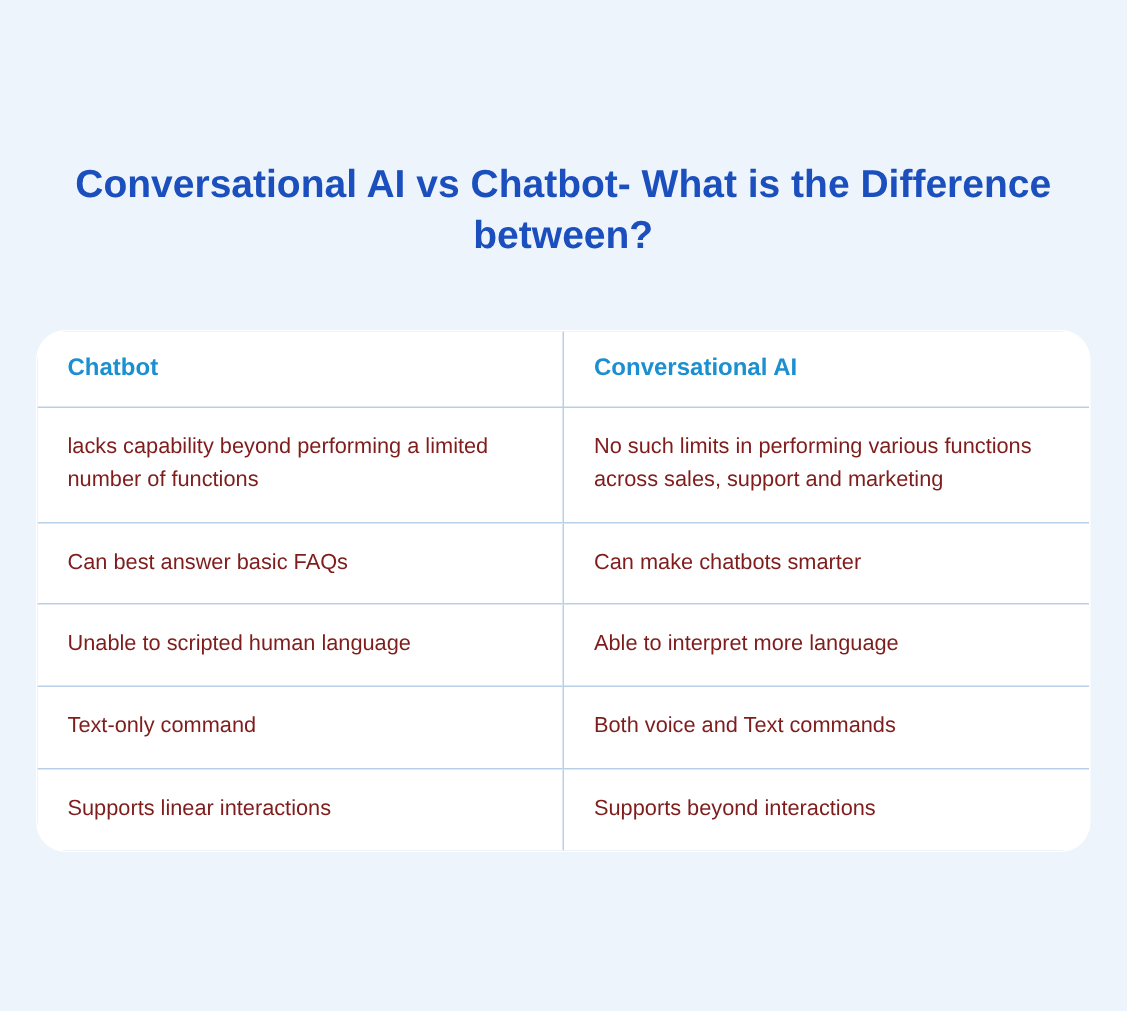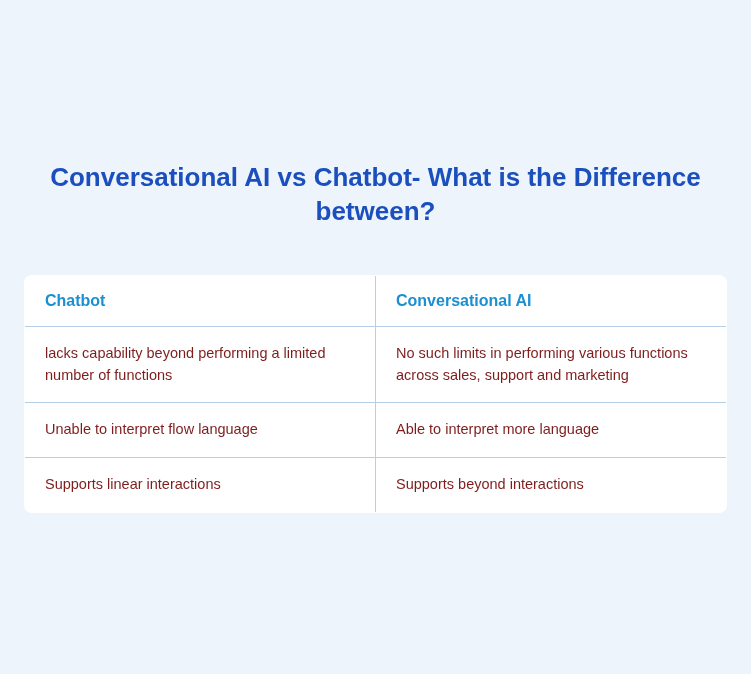"Chatbot" .comparison-table { border-radius: 8px -> 20px }
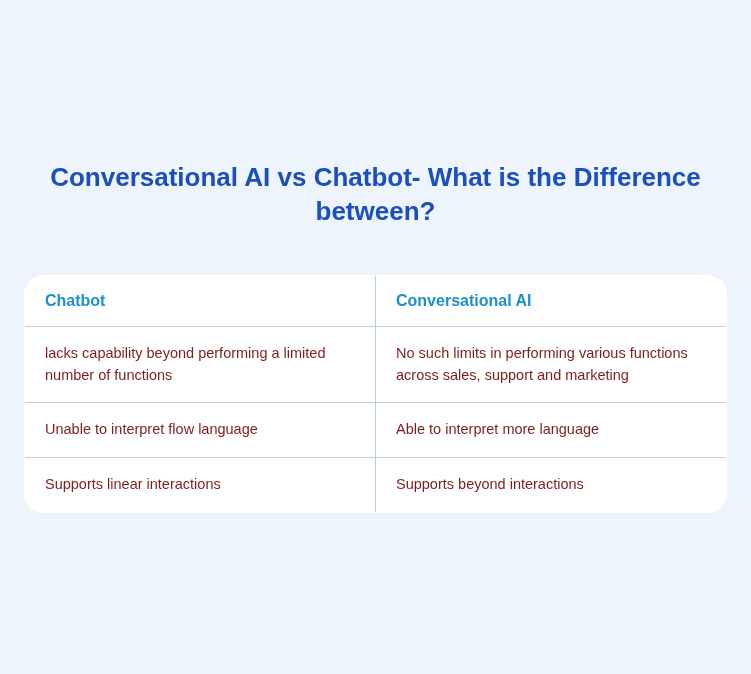"Can best answer basic FAQs" tr { html: none -> <tr> <td>Can best answer basic FAQs</td> <td>Can make chatbots smarter</td> </tr> }
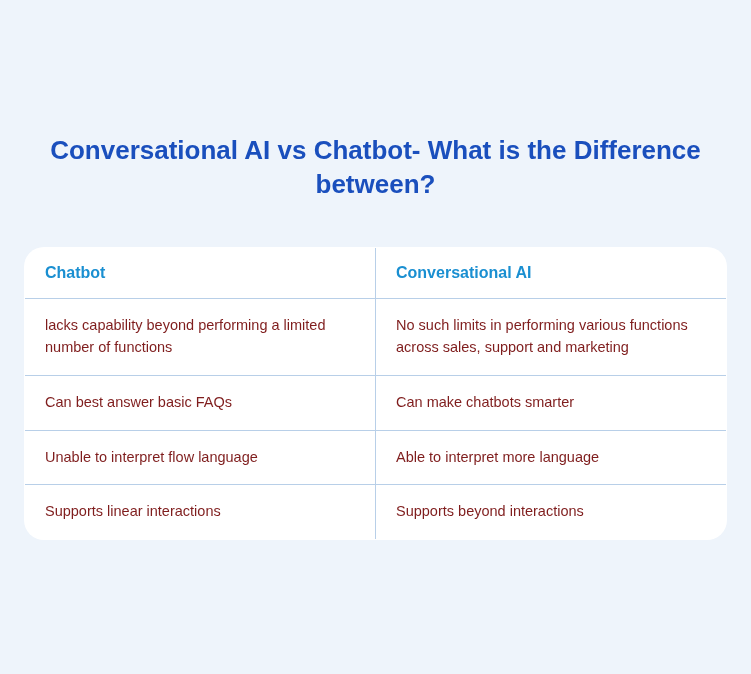"Unable to interpret flow language" td { text: interpret flow -> scripted human }
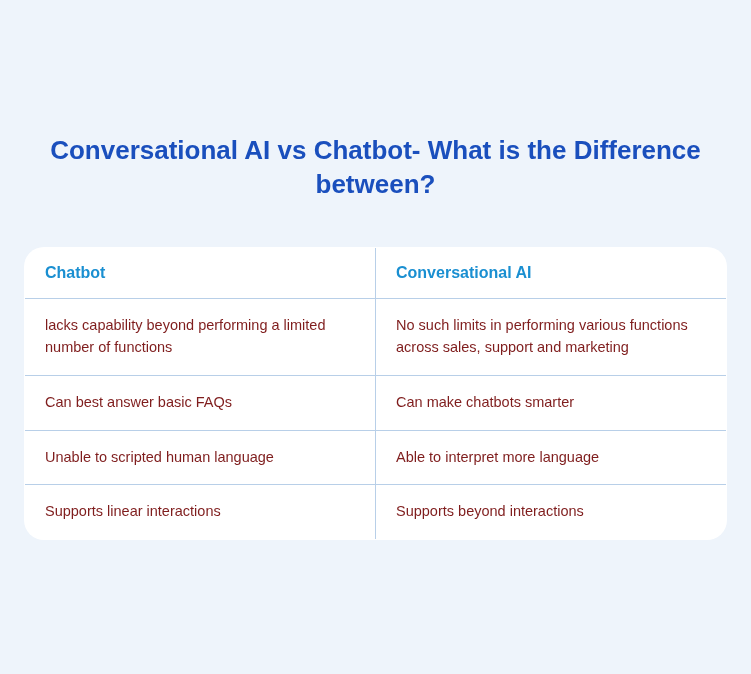"Text-only command" tr { html: none -> <tr> <td>Text-only command</td> <td>Both voice and Text commands</td> </tr> }
